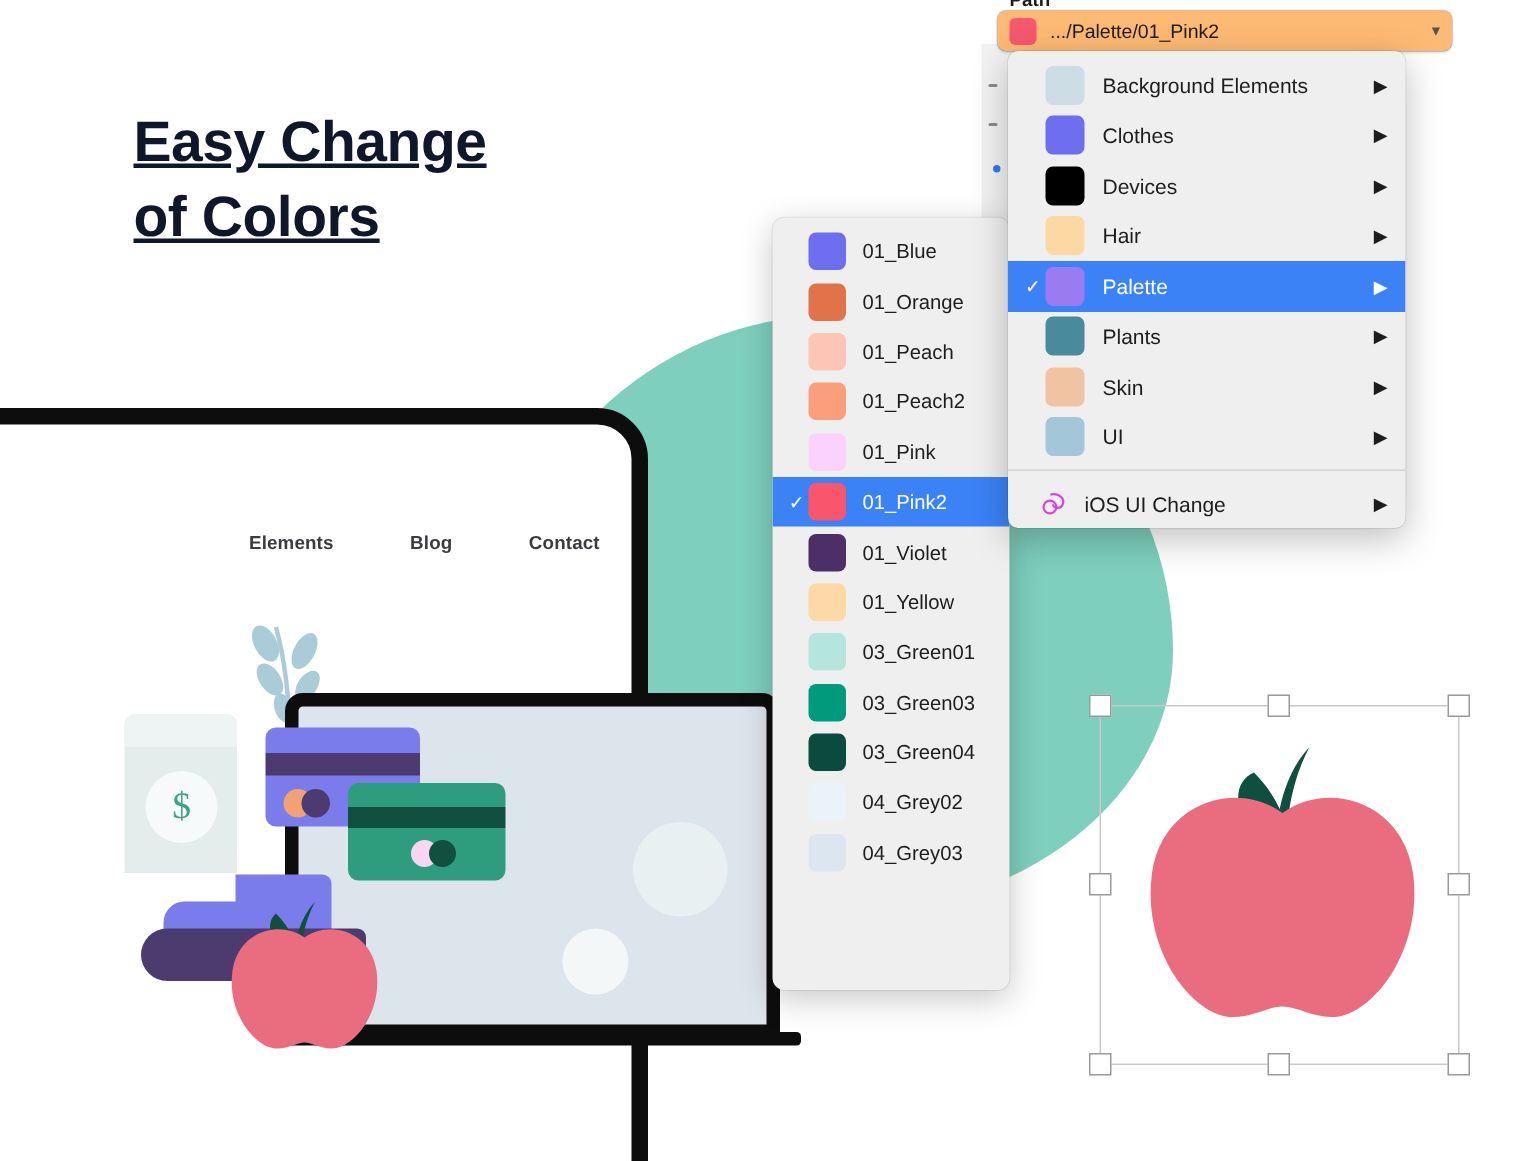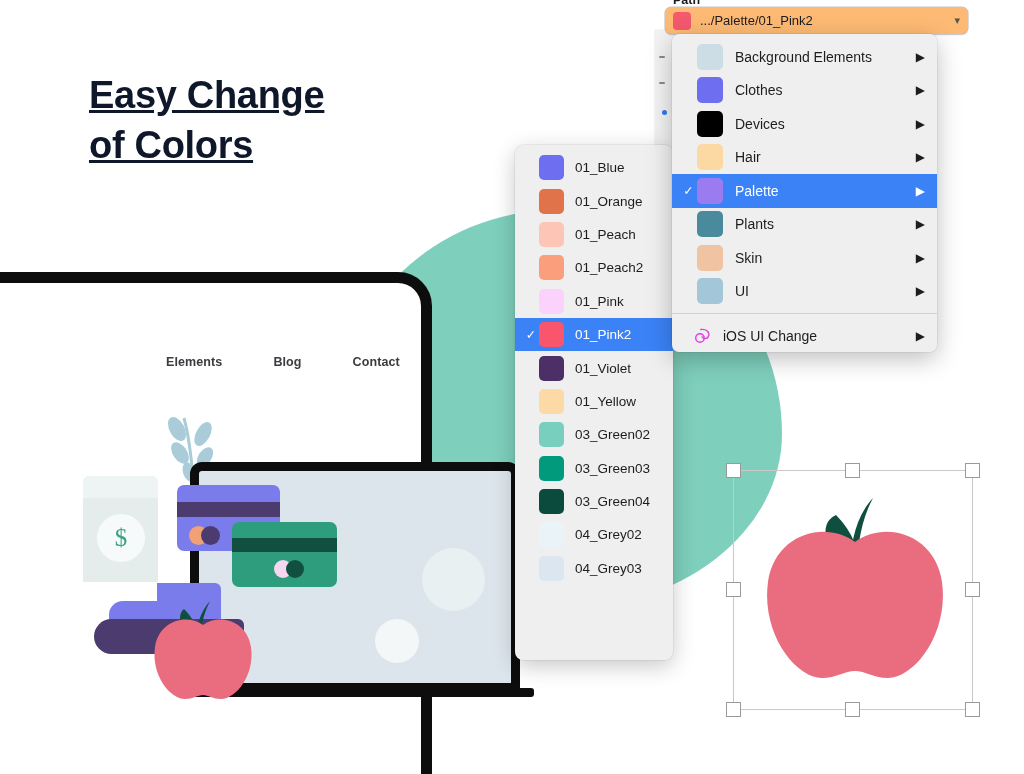"03_Green01" div.p-item { html: none -> <div> <div></div> <div></div> <span>03_Green01</span> </div> }
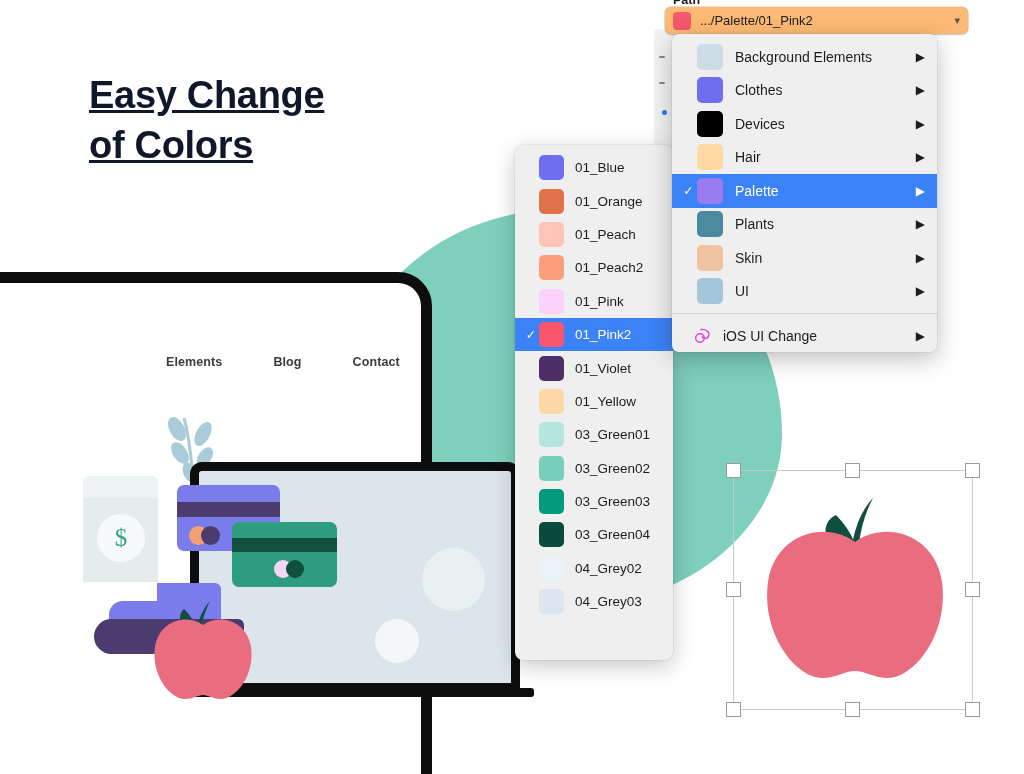"03_Green02" div.p-item { html: <div> <div></div> <div></div> <span>03_Green02</span> </div> -> none }
